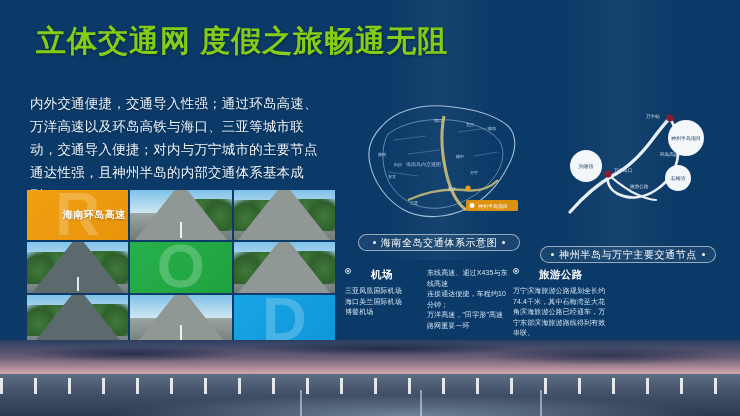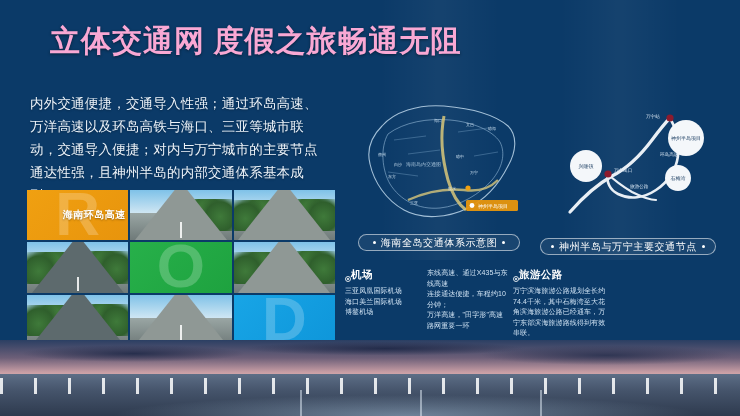"立体交通网 度假之旅畅通无阻" .title { color: #f9a8d4 -> #84cc16; font-family: Liberation Serif, serif -> none; left: 50px -> 36px }
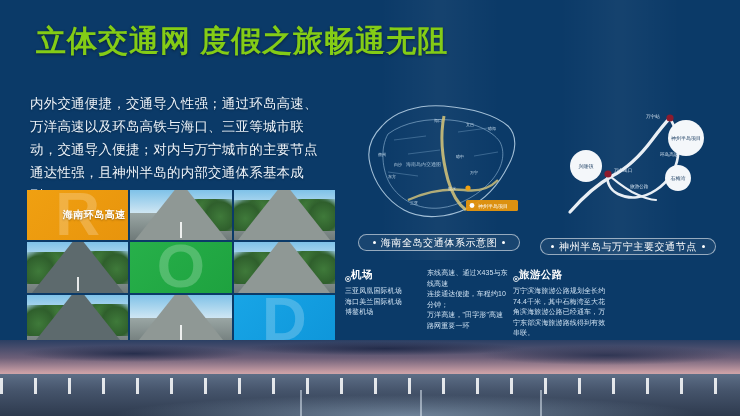"神州半岛与万宁主要交通节点" #cap-shenzhou { top: 238px -> 246px }
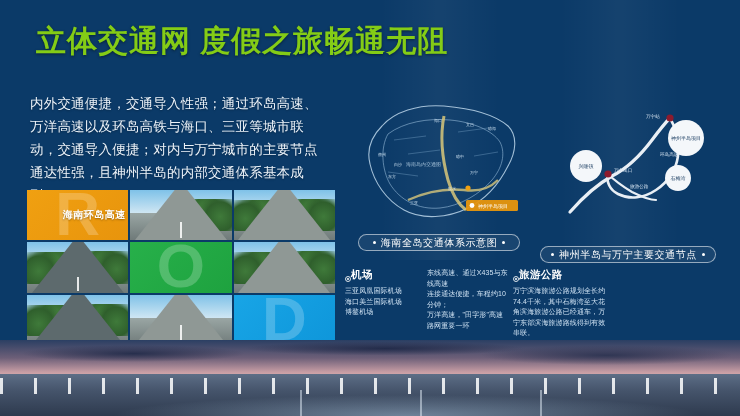"机场" .col-head { align-items: flex-end -> flex-start; gap: 0 -> 20px }
